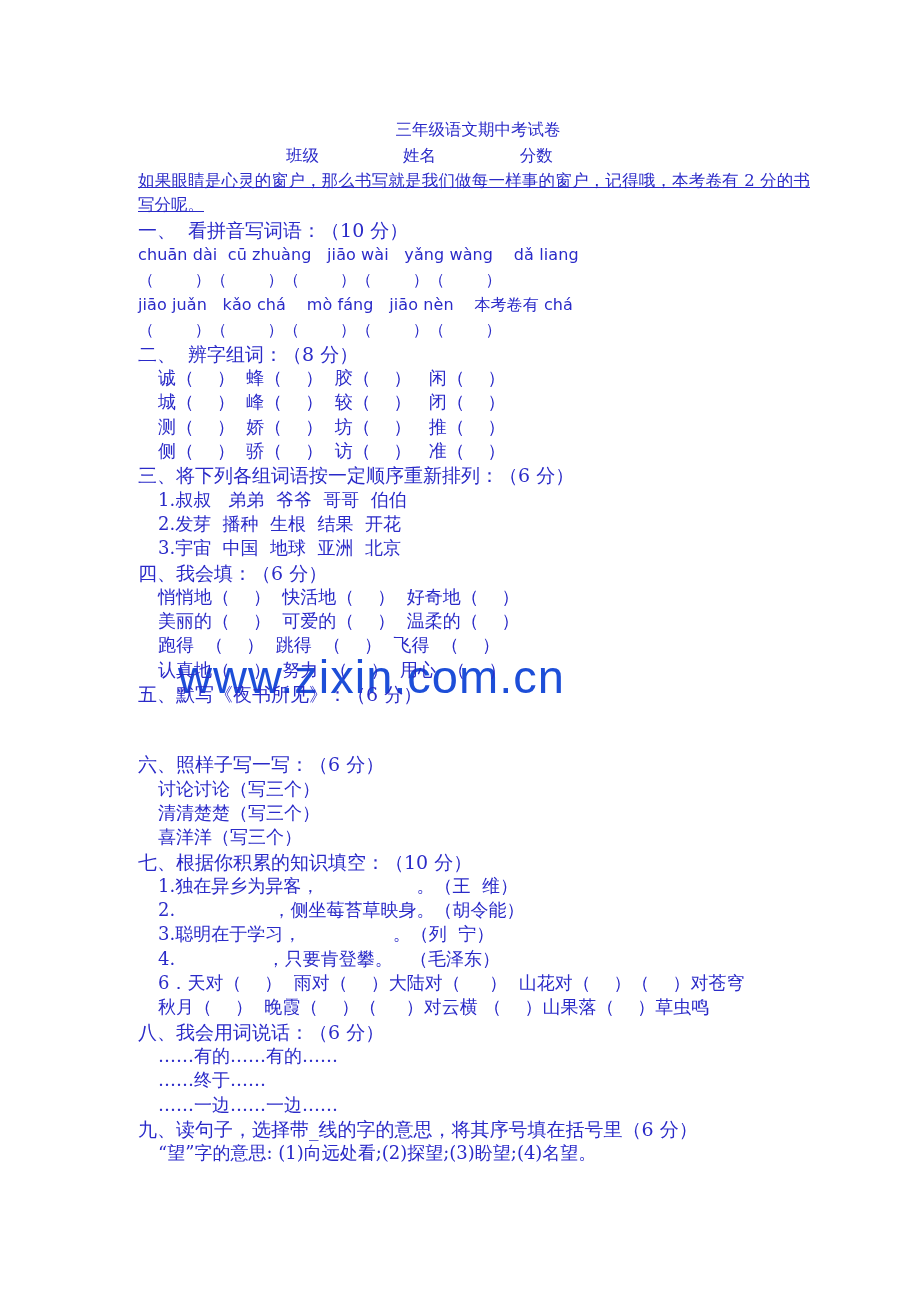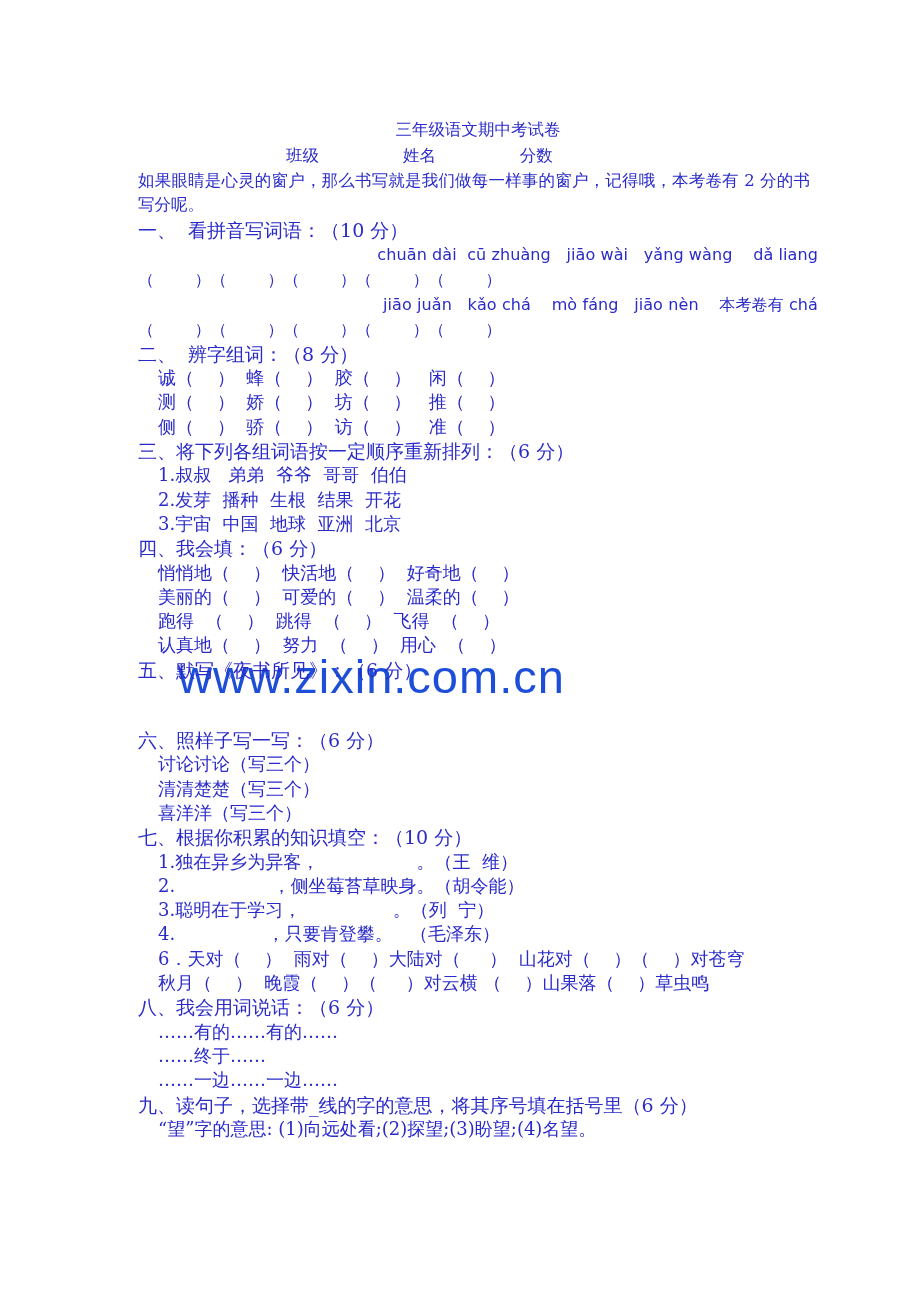"如果眼睛是心灵的窗户，那么书写就是我们做每一样事的窗户，记得哦，本考卷有 2" .para { text-decoration: none -> underline }
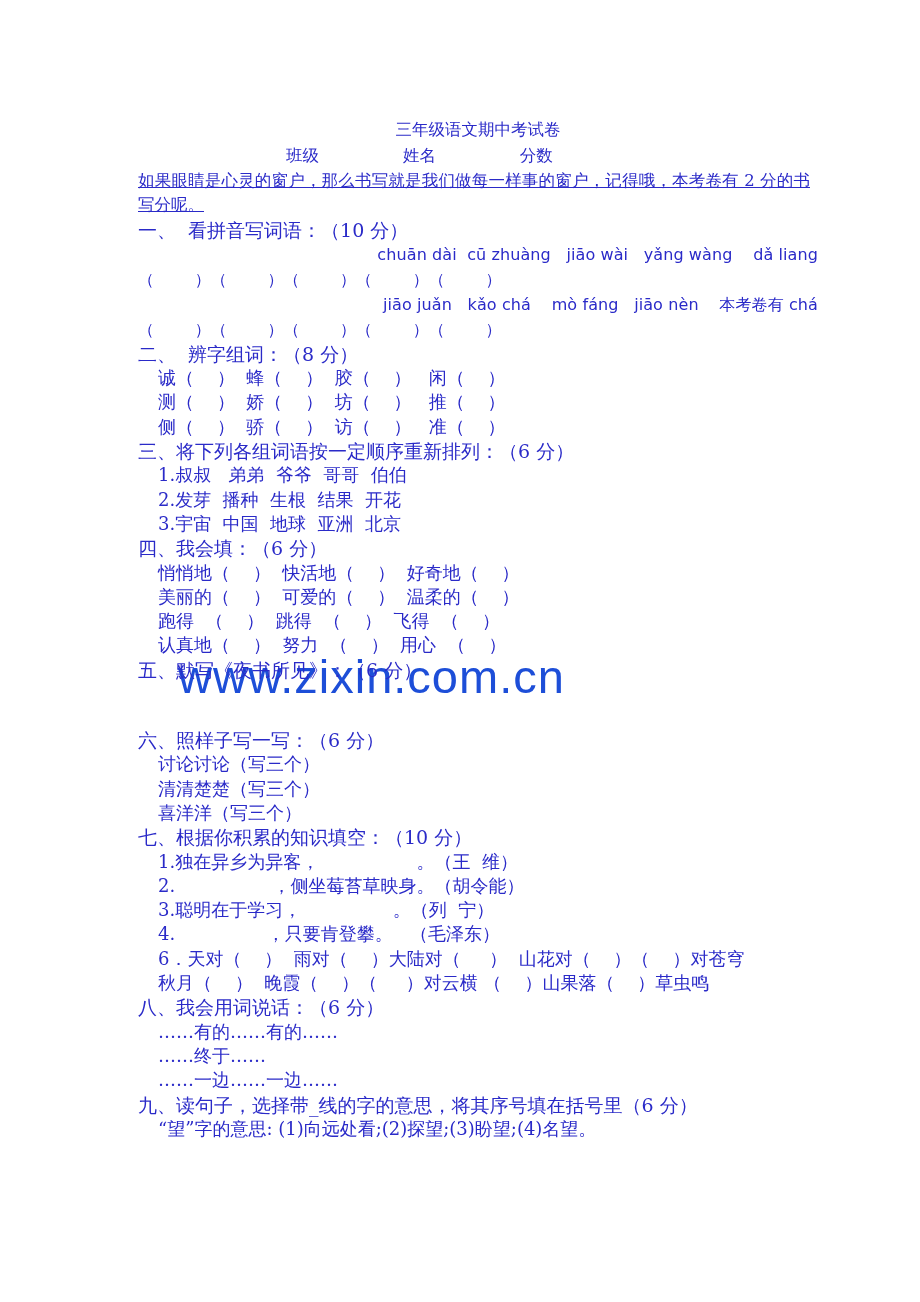"chuān dài cū zhuàng jiāo" .py { text-align: right -> none }
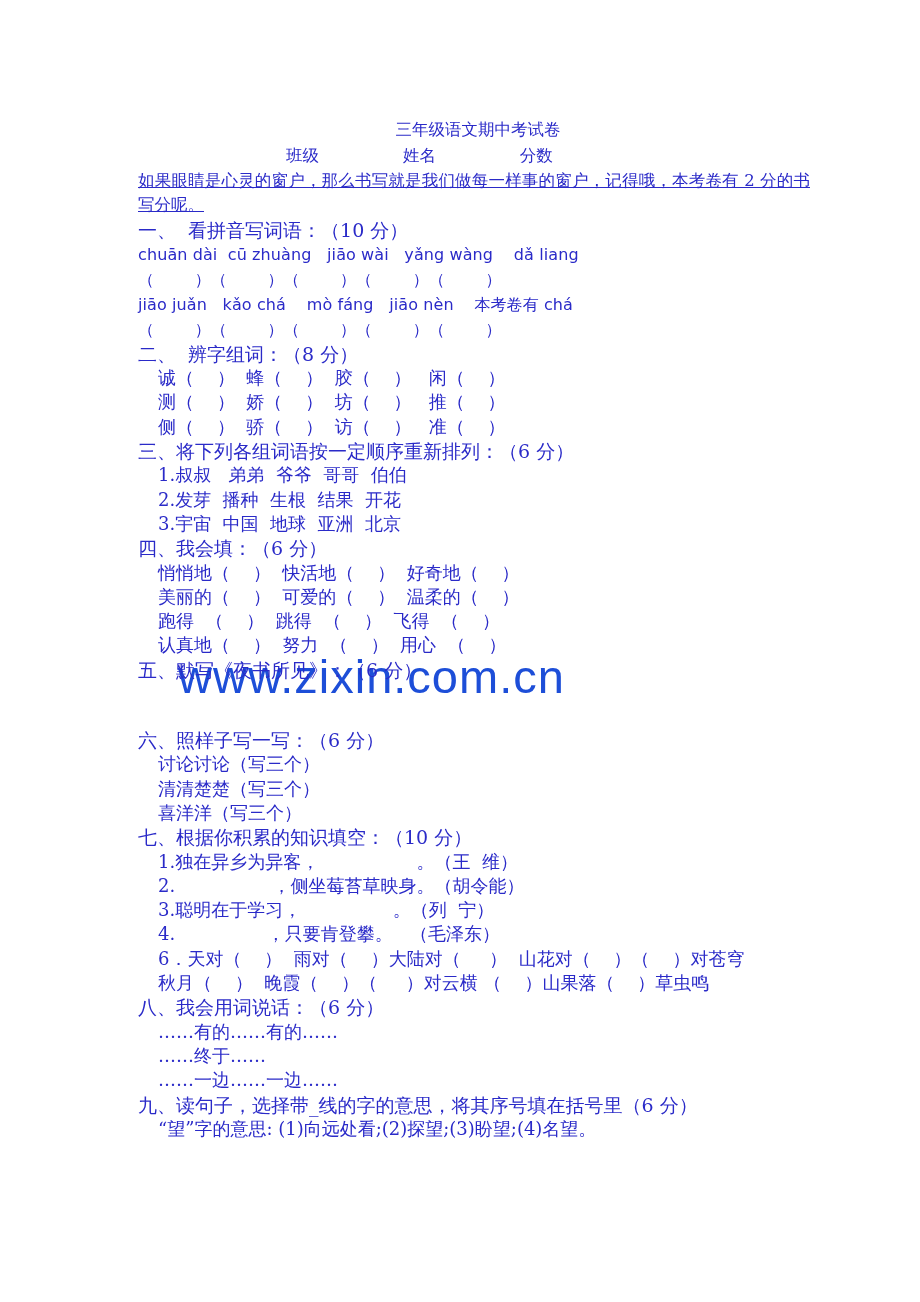"城（ ） 峰（ ） 较（" div.ln { html: none -> <div>城（ ） 峰（ ） 较（ ） 闭（ ）</div> }
